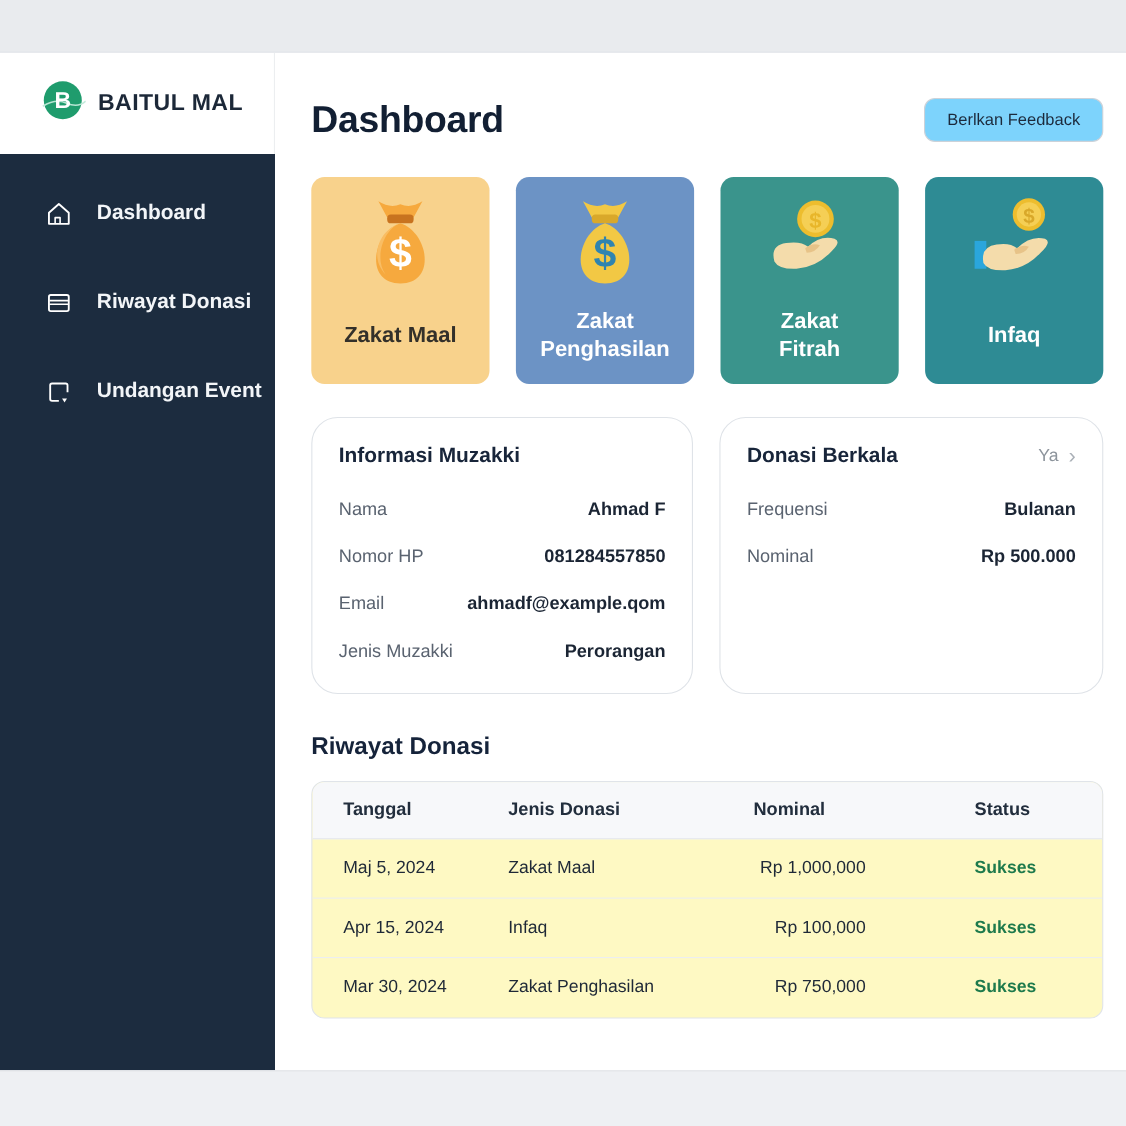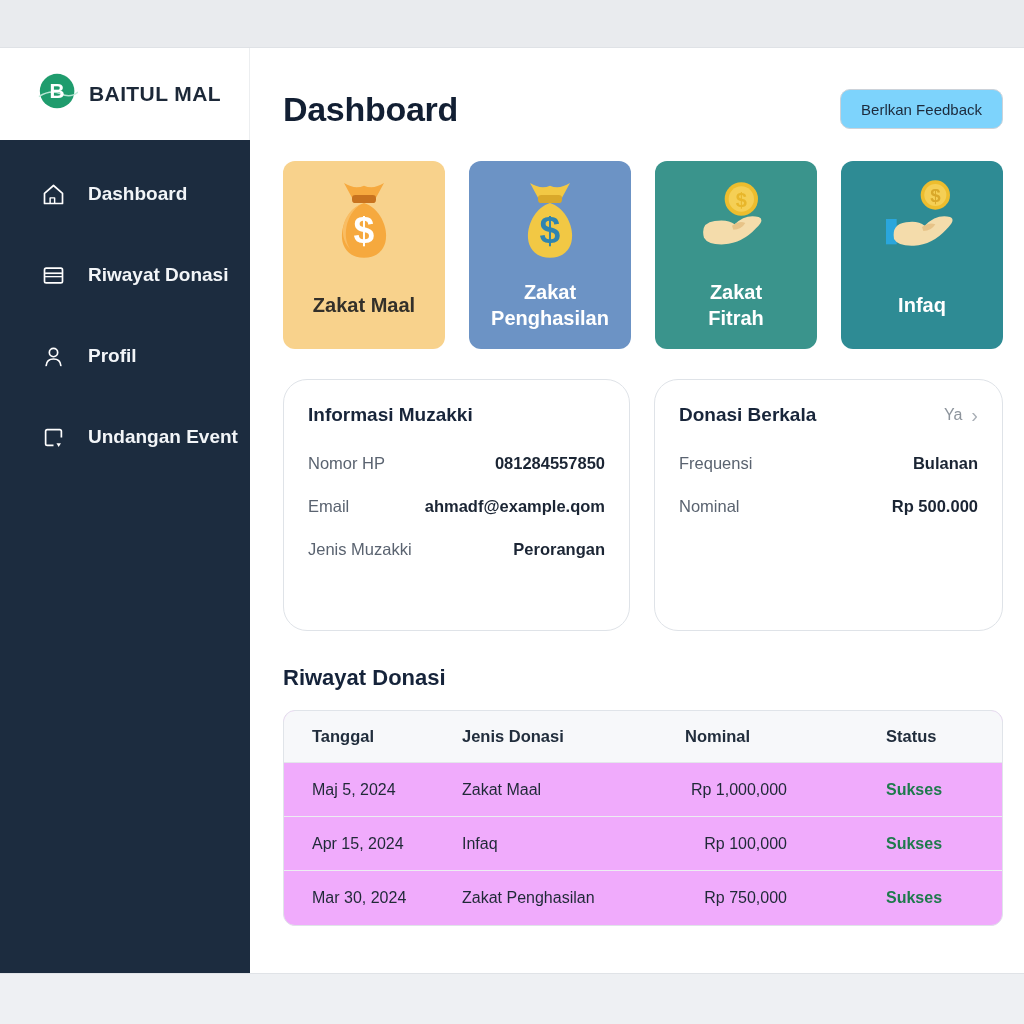"Profil" div.nav-item { html: <div> <span> <svg> <circle></circle> <path></path> </svg> </span> <span>Profil</span> </div> -> none }
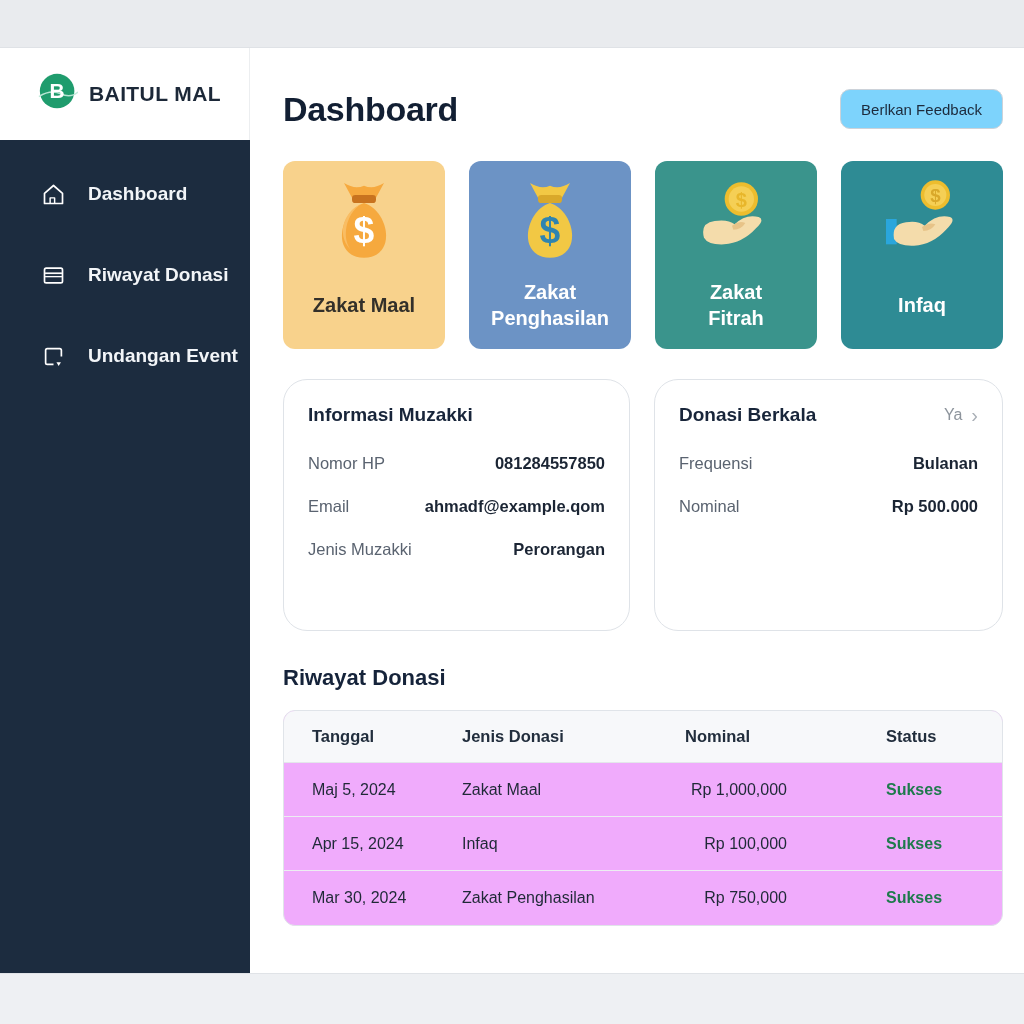"Nama" div.field-row { html: none -> <div> <span>Nama</span> <span>Ahmad F</span> </div> }
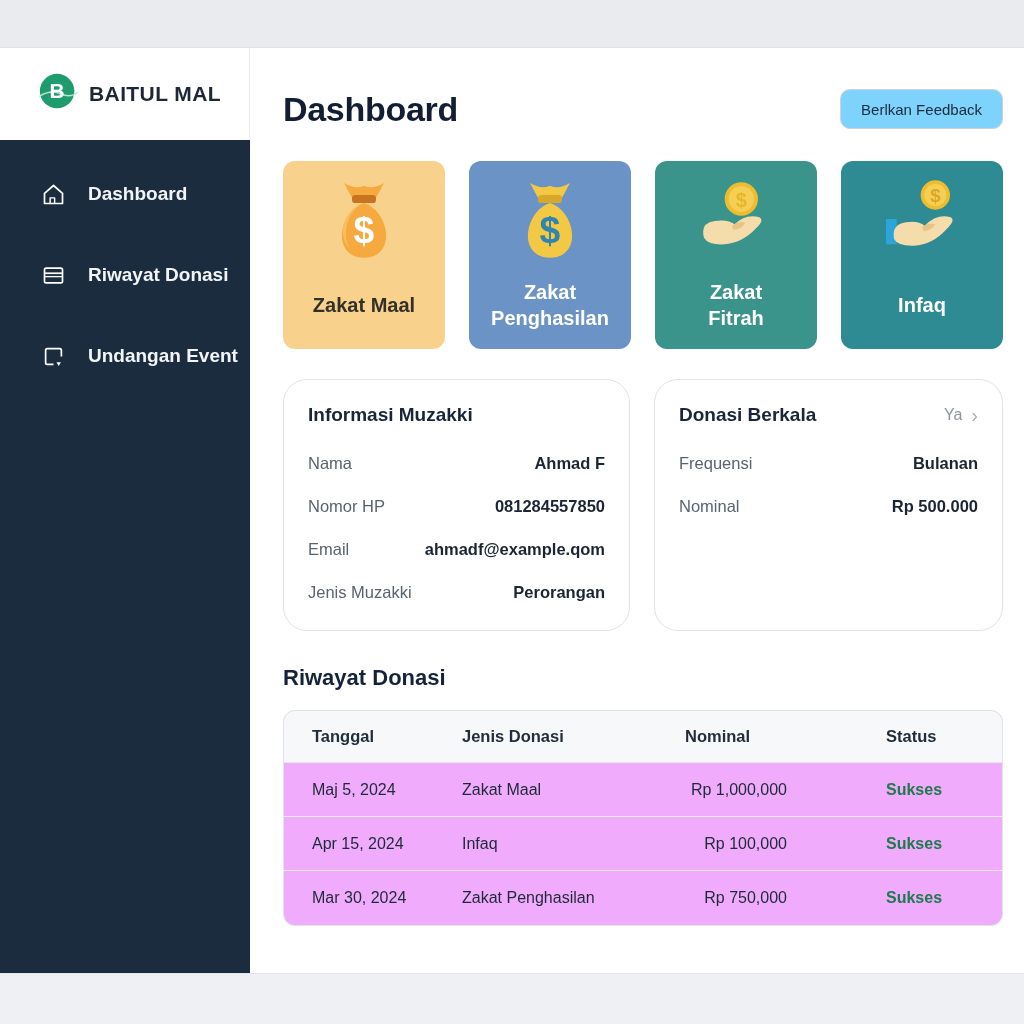"Tanggal" .donasi-table { background: #f0abfc -> #fef9c3 }
